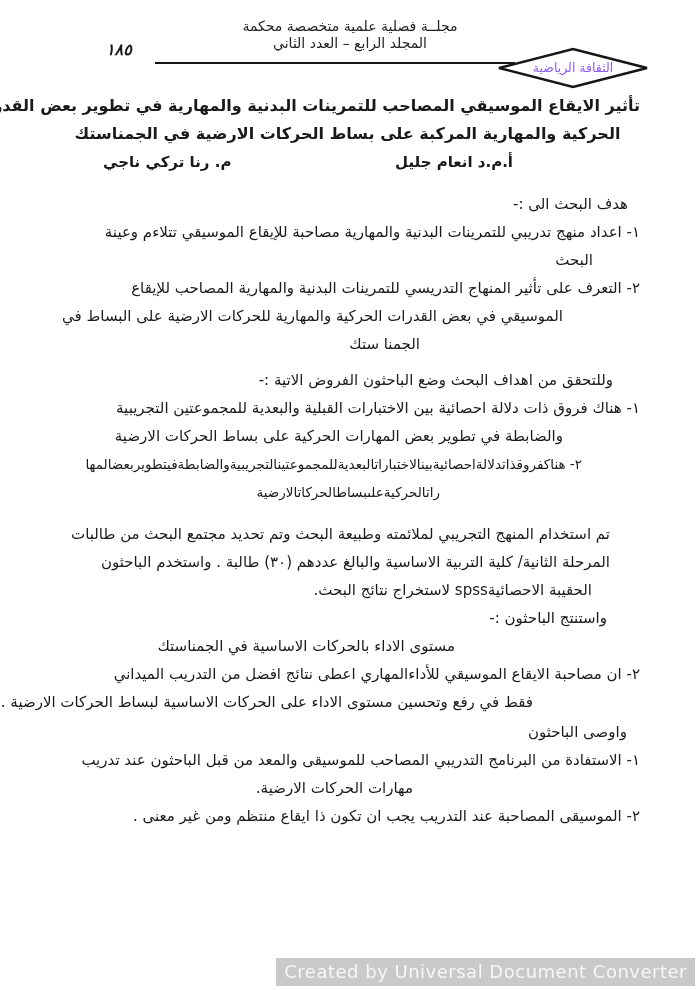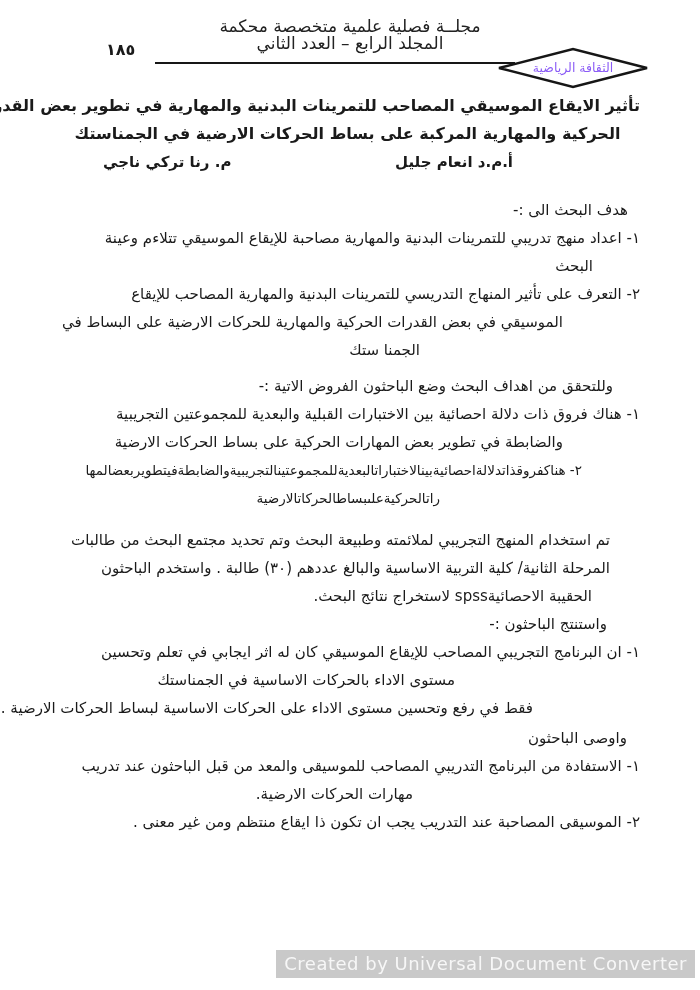"مجلــة فصلية علمية متخصصة محكمة" .hdr-center { font-size: 17px -> 14px }
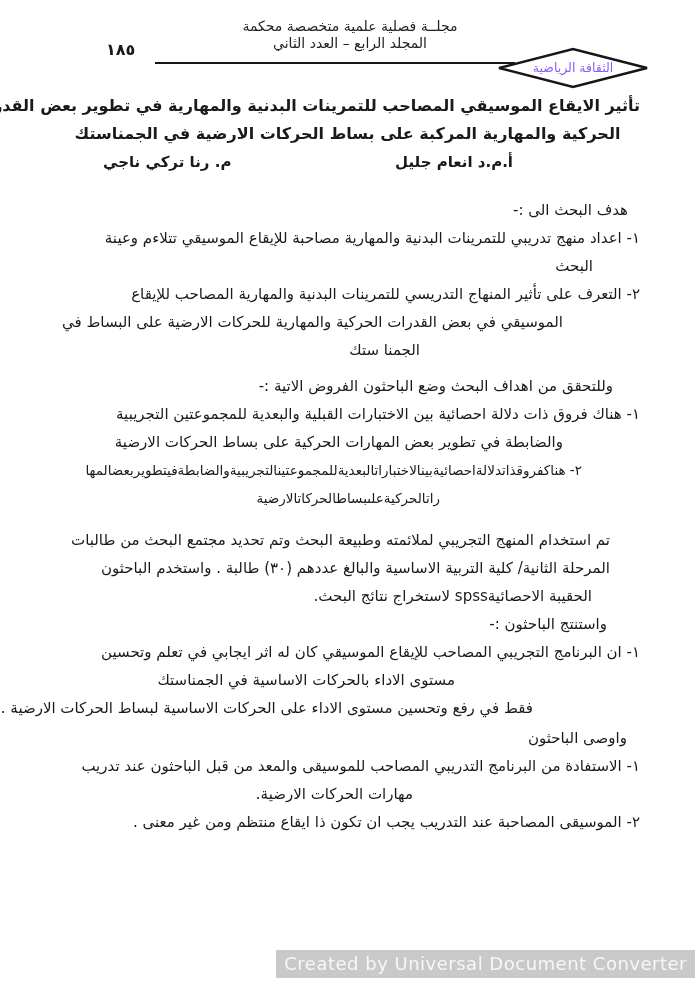"١٨٥" .page-num { font-style: none -> italic }
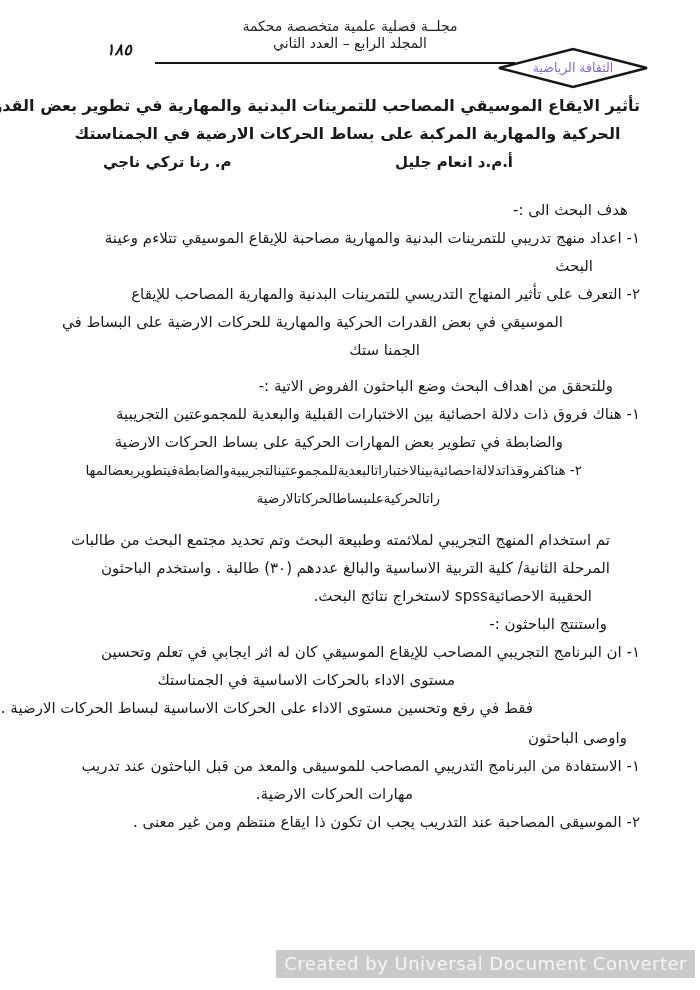"هدف البحث الى :-" div.ln { margin-top: 20px -> 14px }
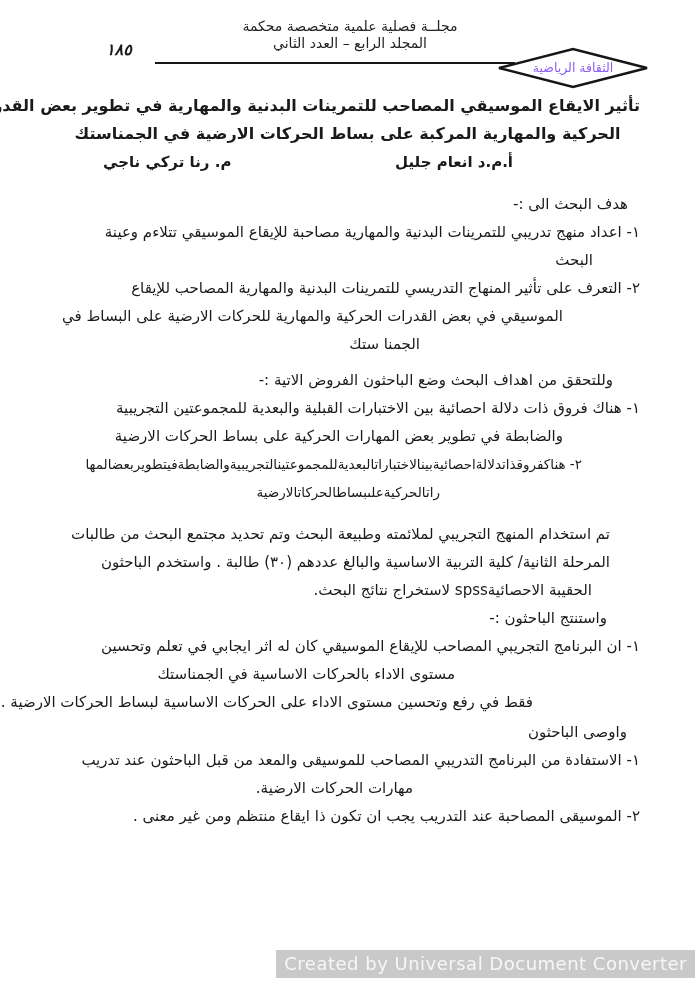"١- ان البرنامج التجريبي المصاحب" div.ln { html: <div>١- ان البرنامج التجريبي المصاحب للإيقاع الموسيقي كان له اثر ايجابي في تعلم وتحسين</div> -> none }
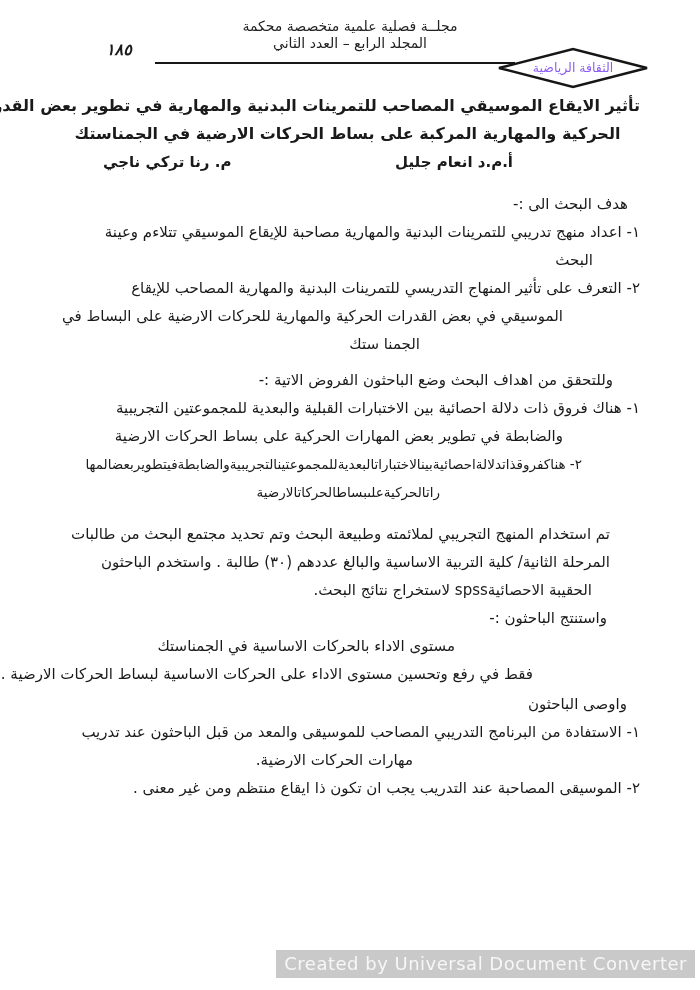"٢- ان مصاحبة الايقاع الموسيقي" div.ln { html: none -> <div>٢- ان مصاحبة الايقاع الموسيقي للأداءالمهاري اعطى نتائج افضل من التدريب الميداني</div> }
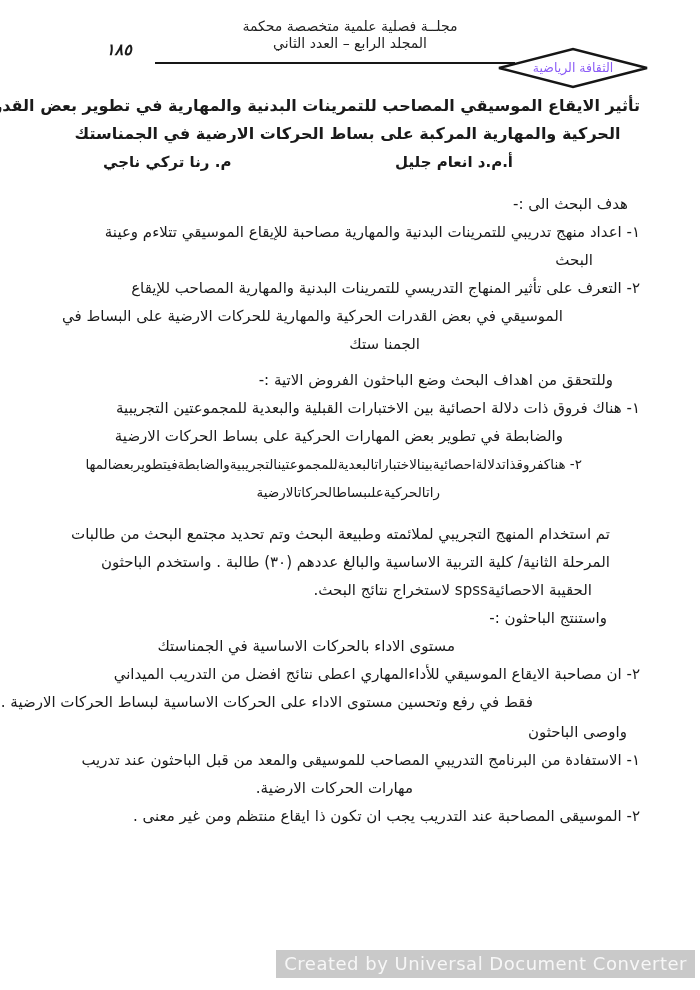"Created by Universal Document Converter" .watermark { bottom: 12px -> 4px }
